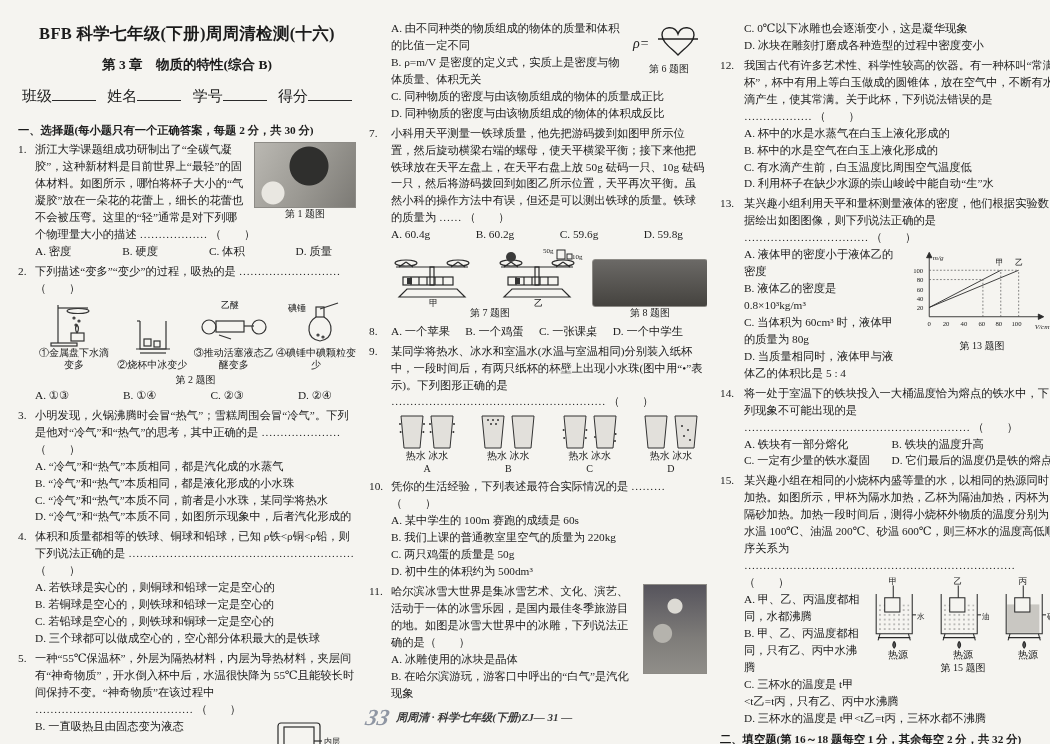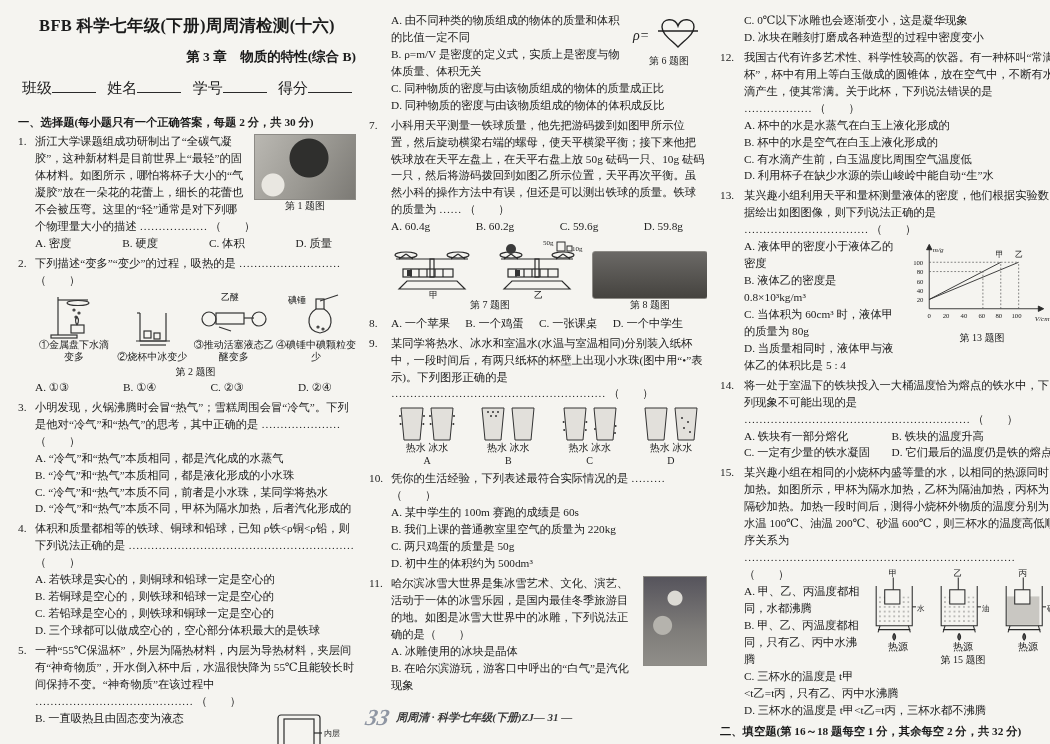"BFB 科学七年级(下册)周周清检测(十六)" .page { padding: 12px 12px 0 18px -> 20px 12px 0 18px }
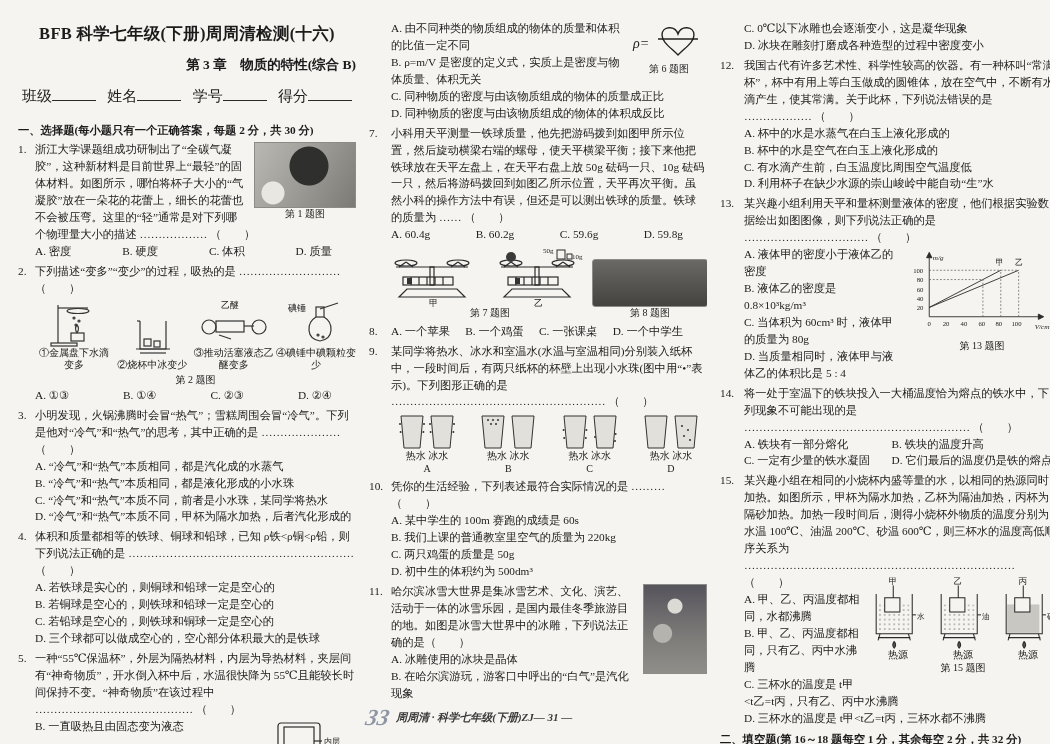"第 3 章 物质的特性(综合 B)" .hdr-sub { text-align: right -> center }
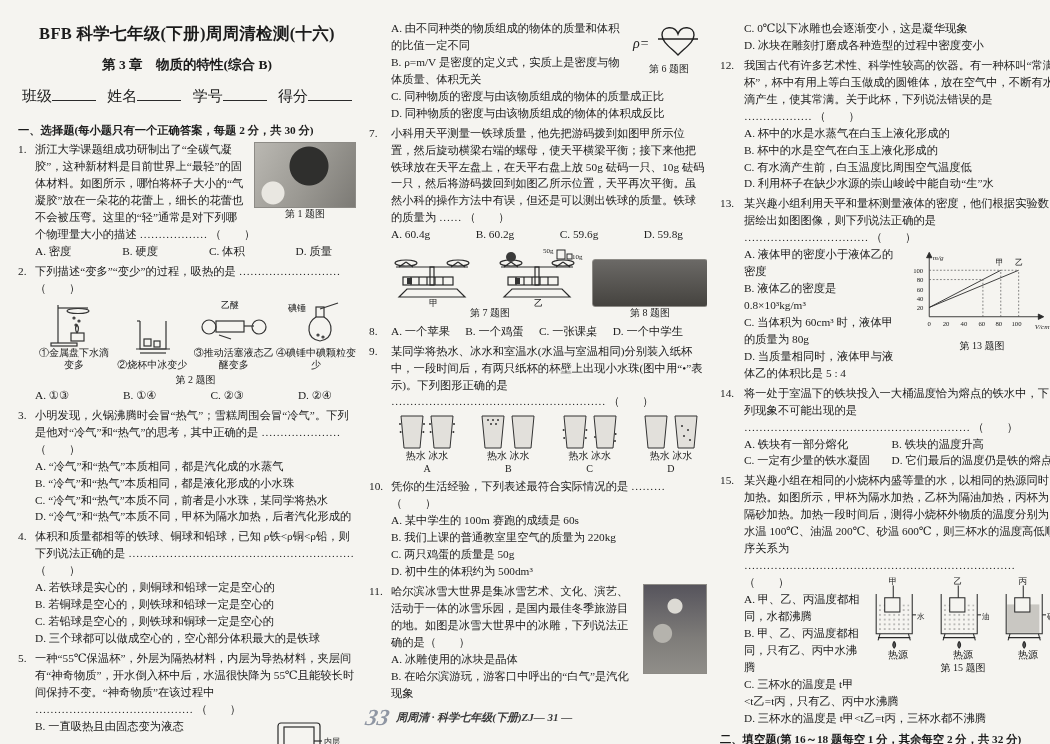"D. “冷气”和“热气”本质不同，甲杯为隔水加热，后者汽化形成的" div { text: 甲杯为隔水加热 -> 如图所示现象中 }
